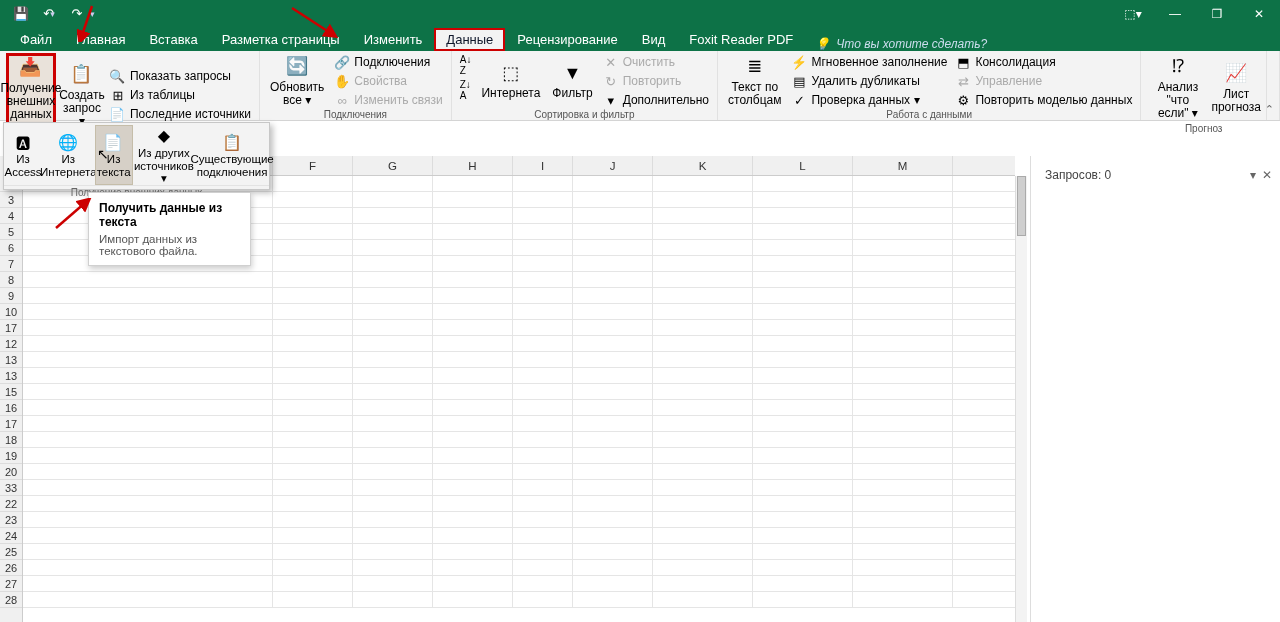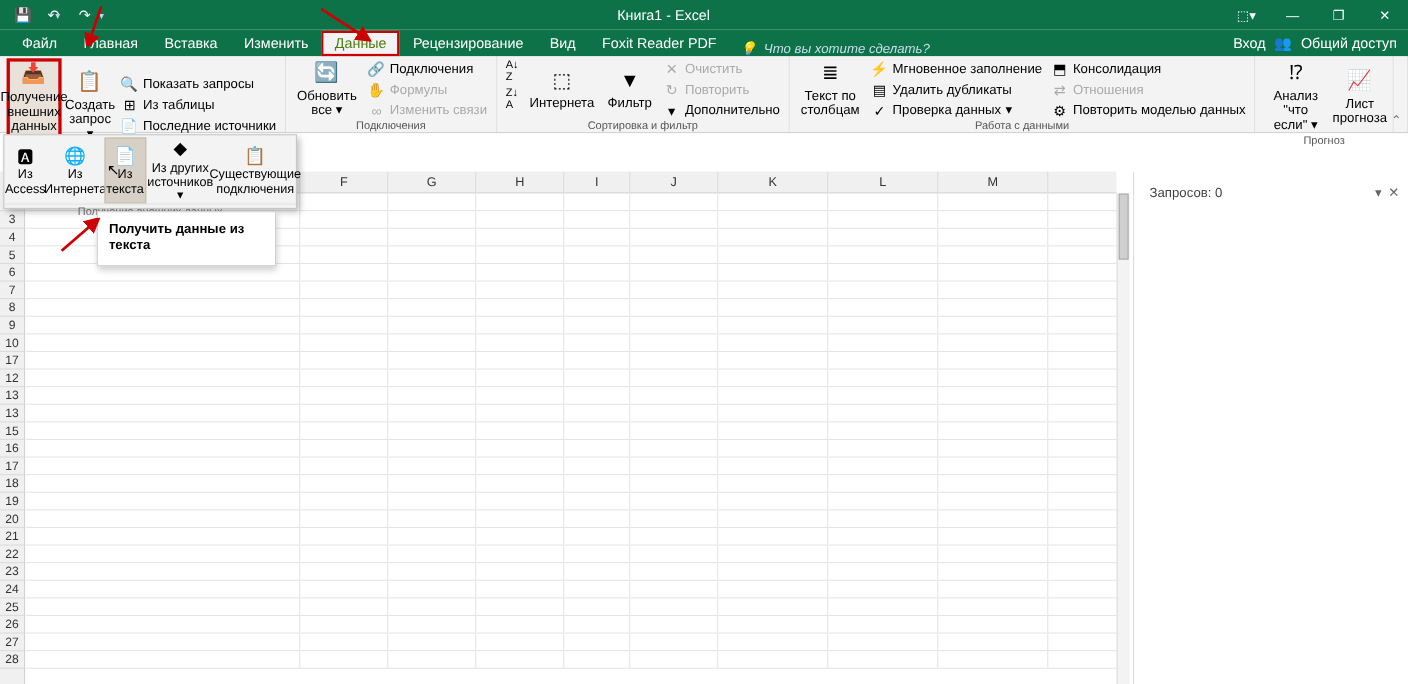"Книга1 - Excel" div.tb-center { html: <div>Книга1 - Excel</div> -> none }
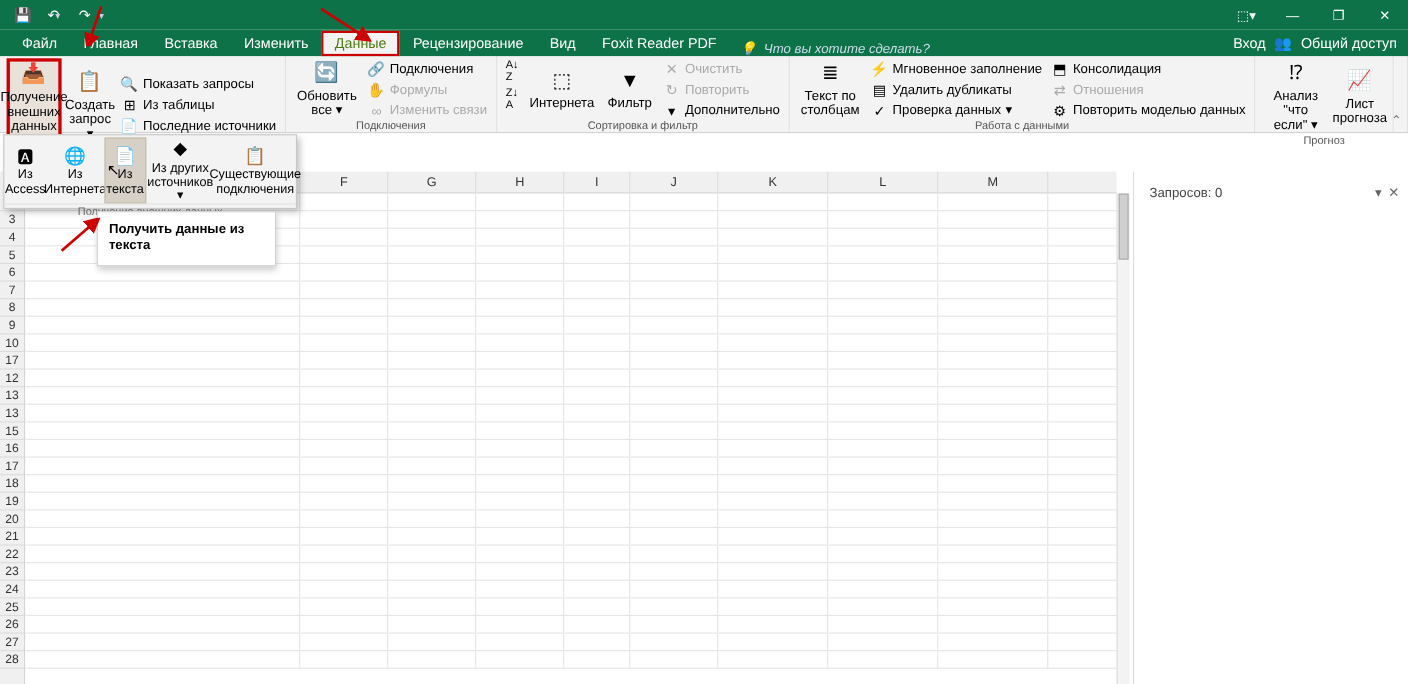"Разметка страницы" div.tab { html: none -> <div>Разметка страницы</div> }
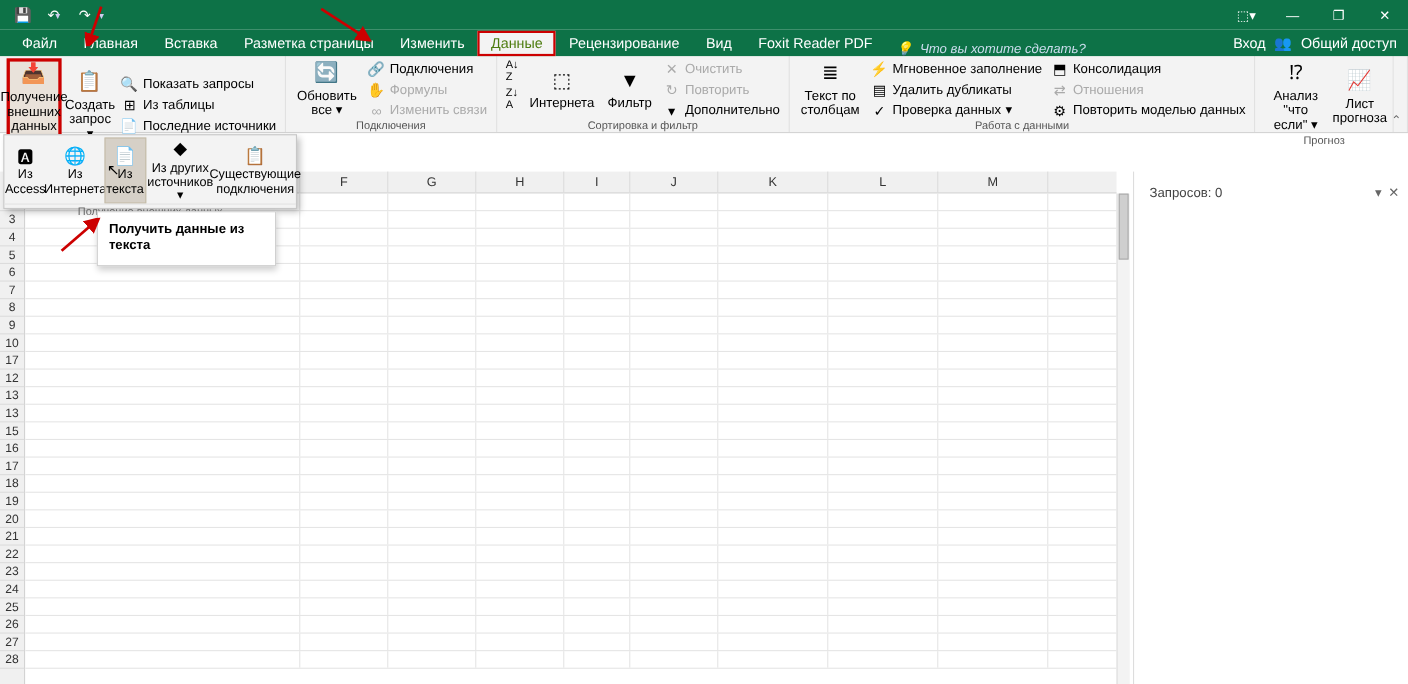"Данные" .tab.active { color: #4d7c0f -> #0f172a }
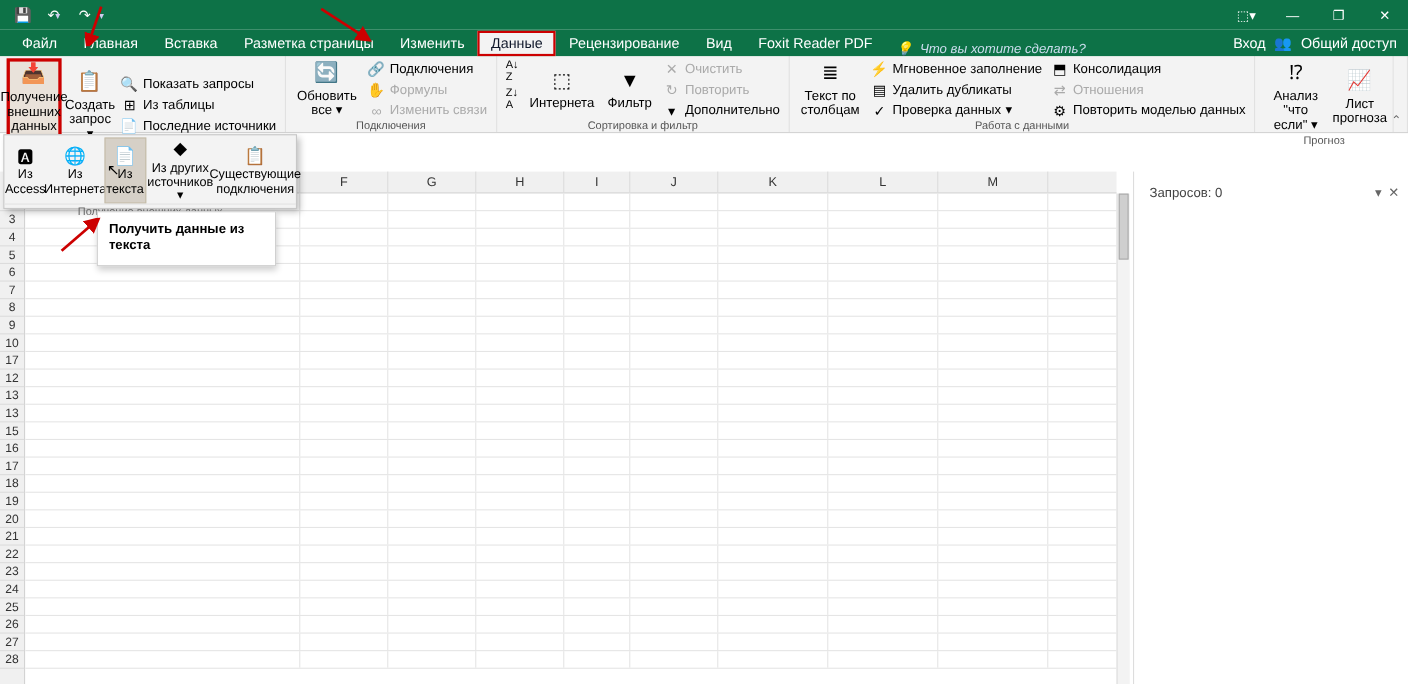"Вход" div.login-area { html: <div> <span>Вход</span> <span>👥</span> <span>Общий доступ</span> </div> -> none }
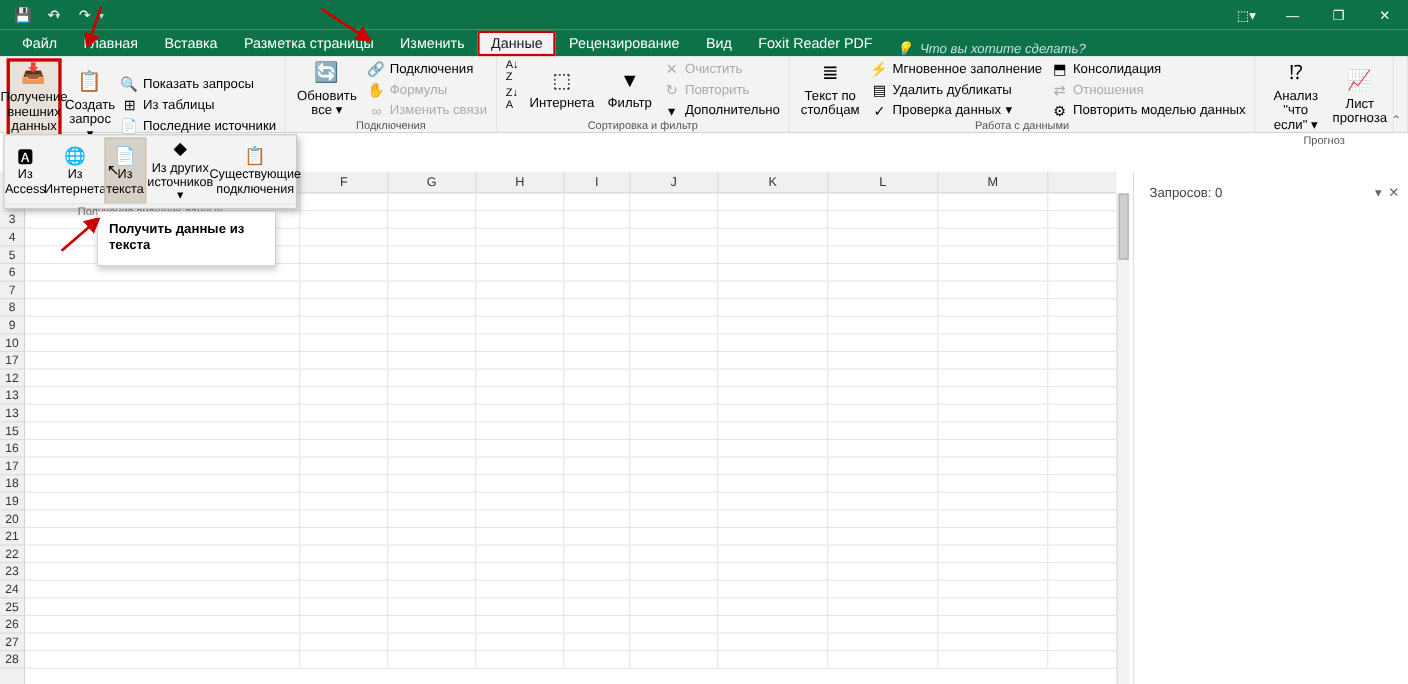"Формулы" span { text: Формулы -> Свойства }
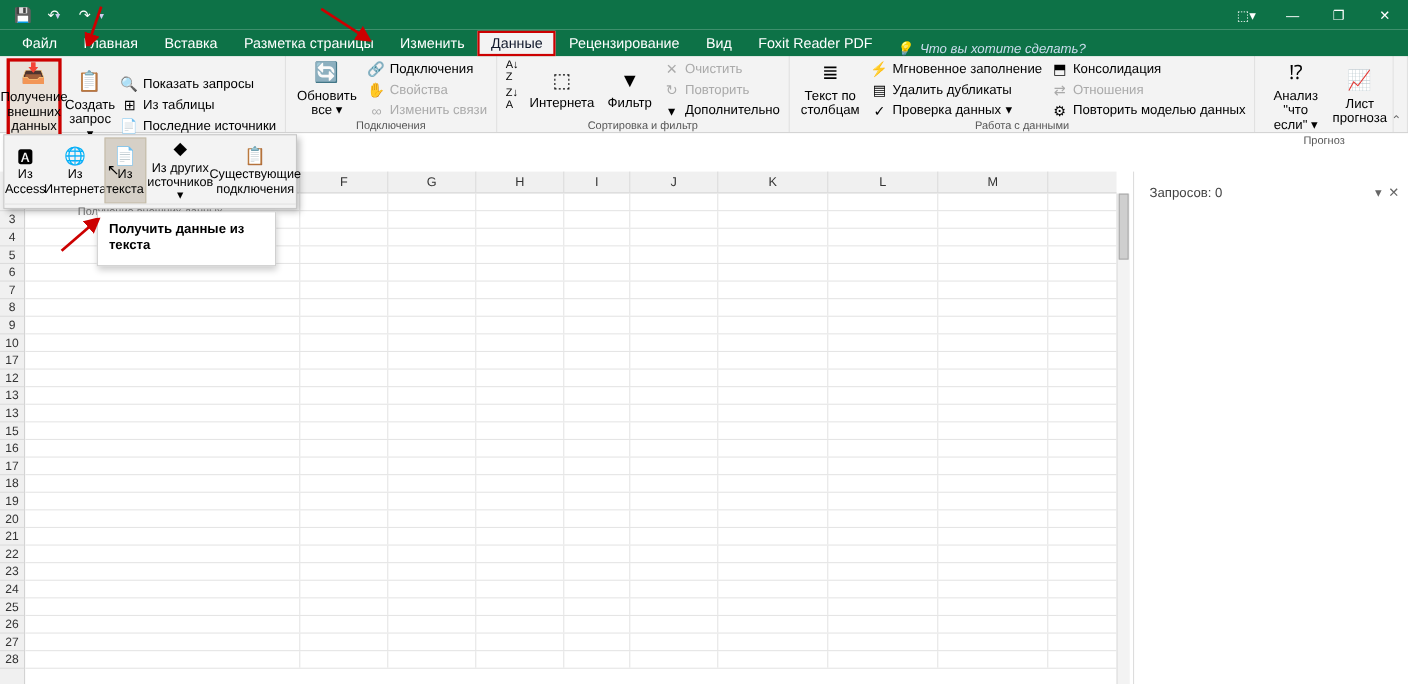"Отношения" span { text: Отношения -> Управление }
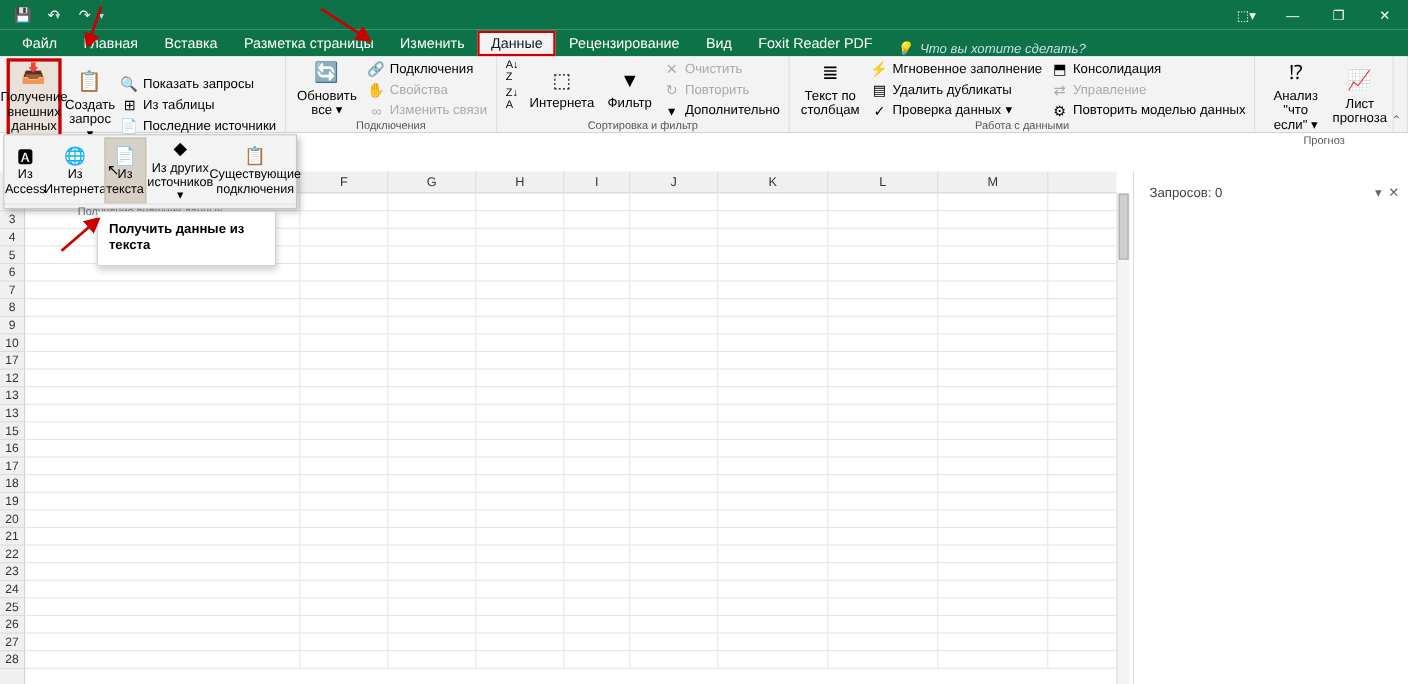"Импорт данных из текстового файла." div.tt-body { html: none -> <div>Импорт данных из текстового файла.</div> }
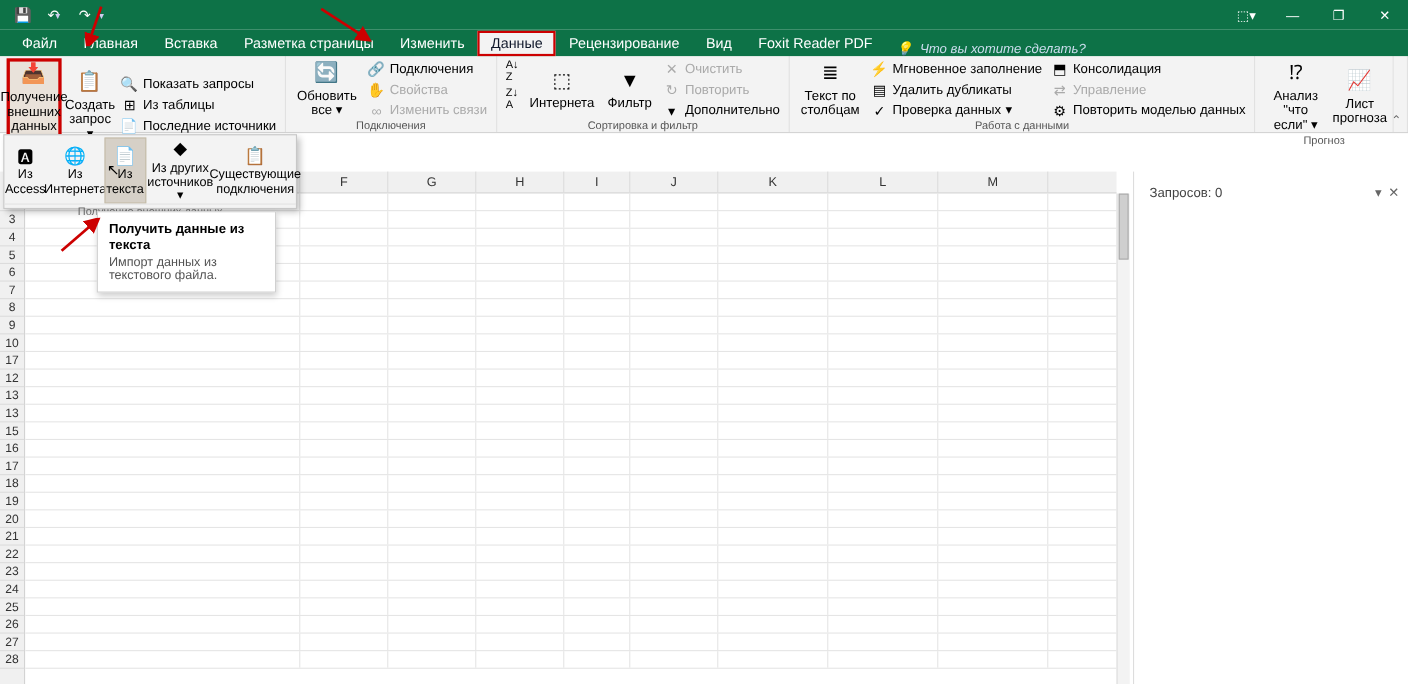"21" div.rhcell { text: 21 -> 33 }
